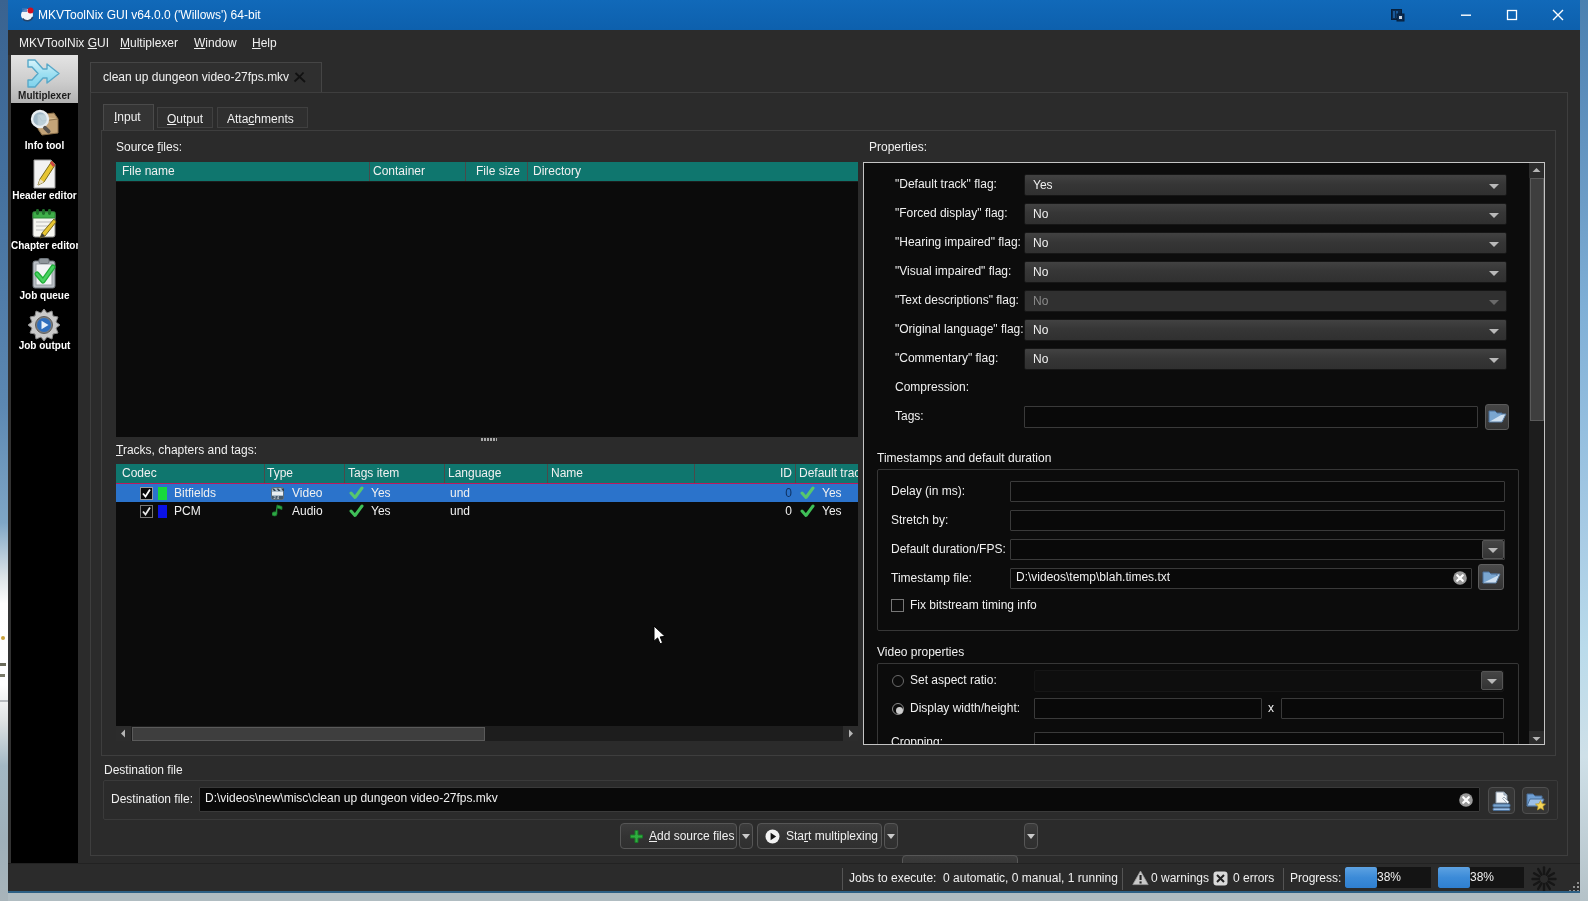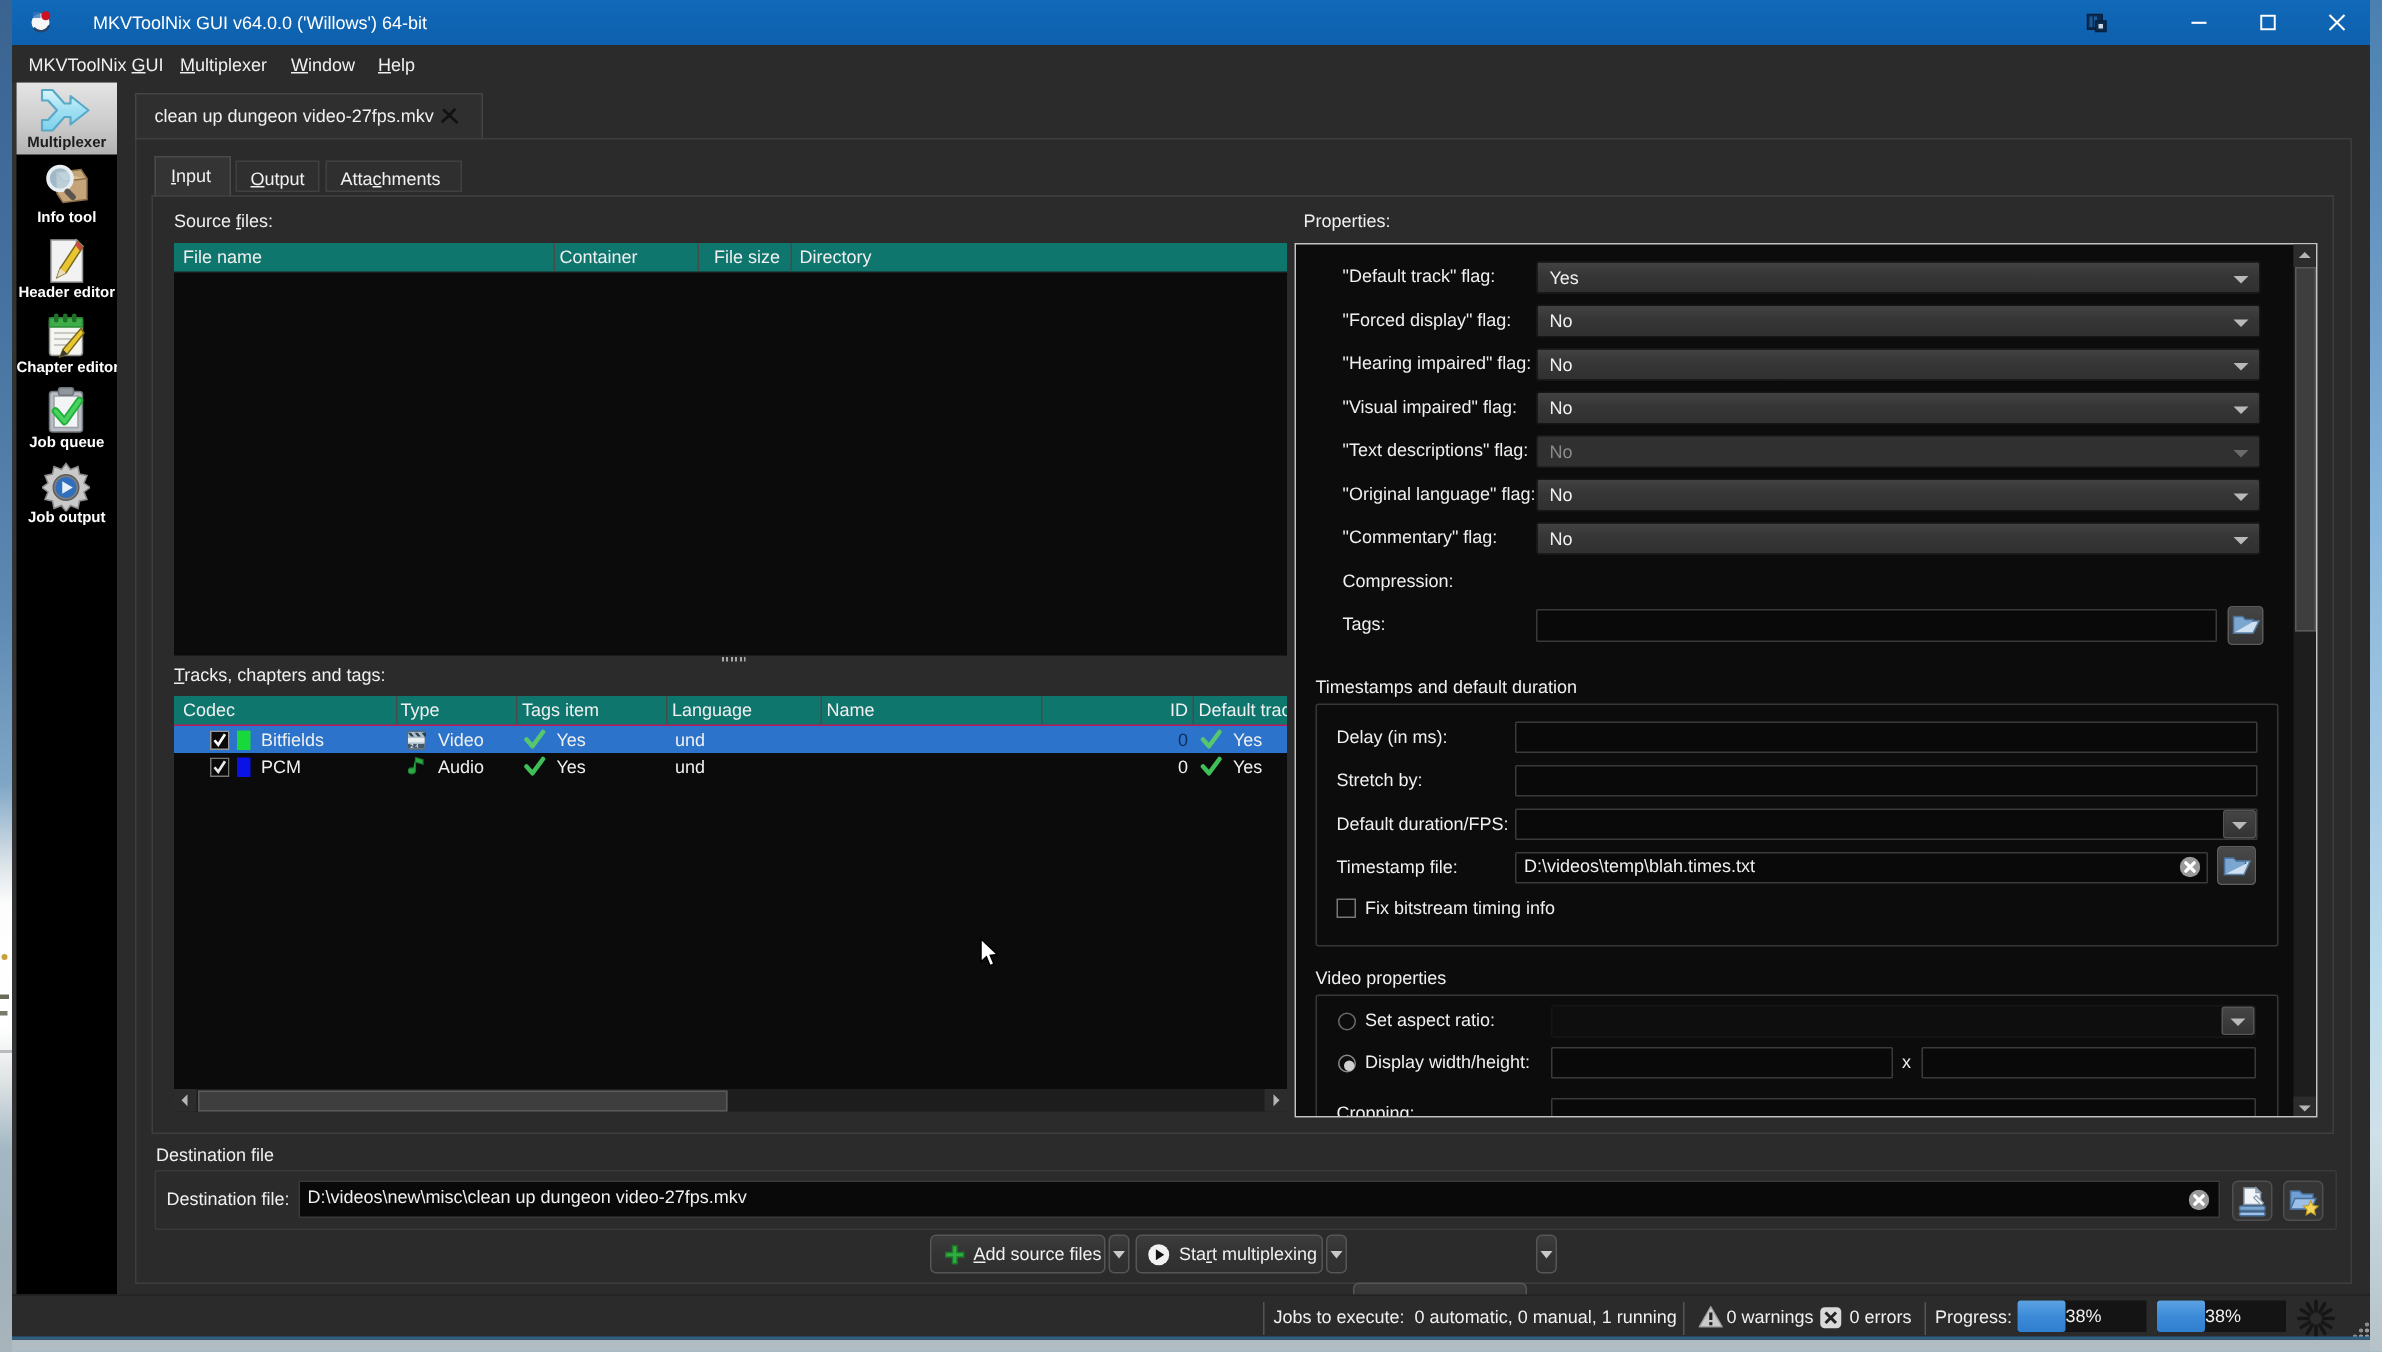"MKVToolNix GUI v64.0.0 ('Willows')" #title-text { margin-left: 24px -> none }
